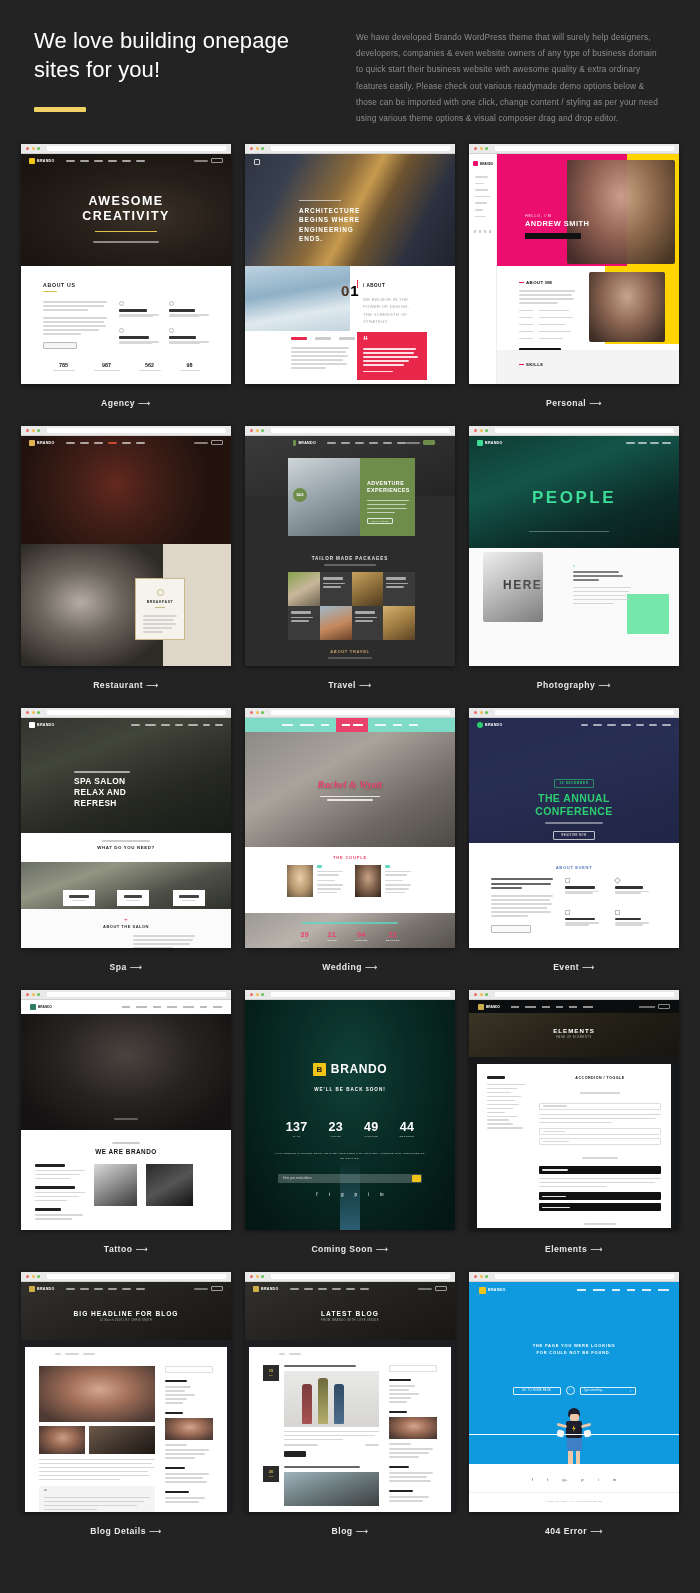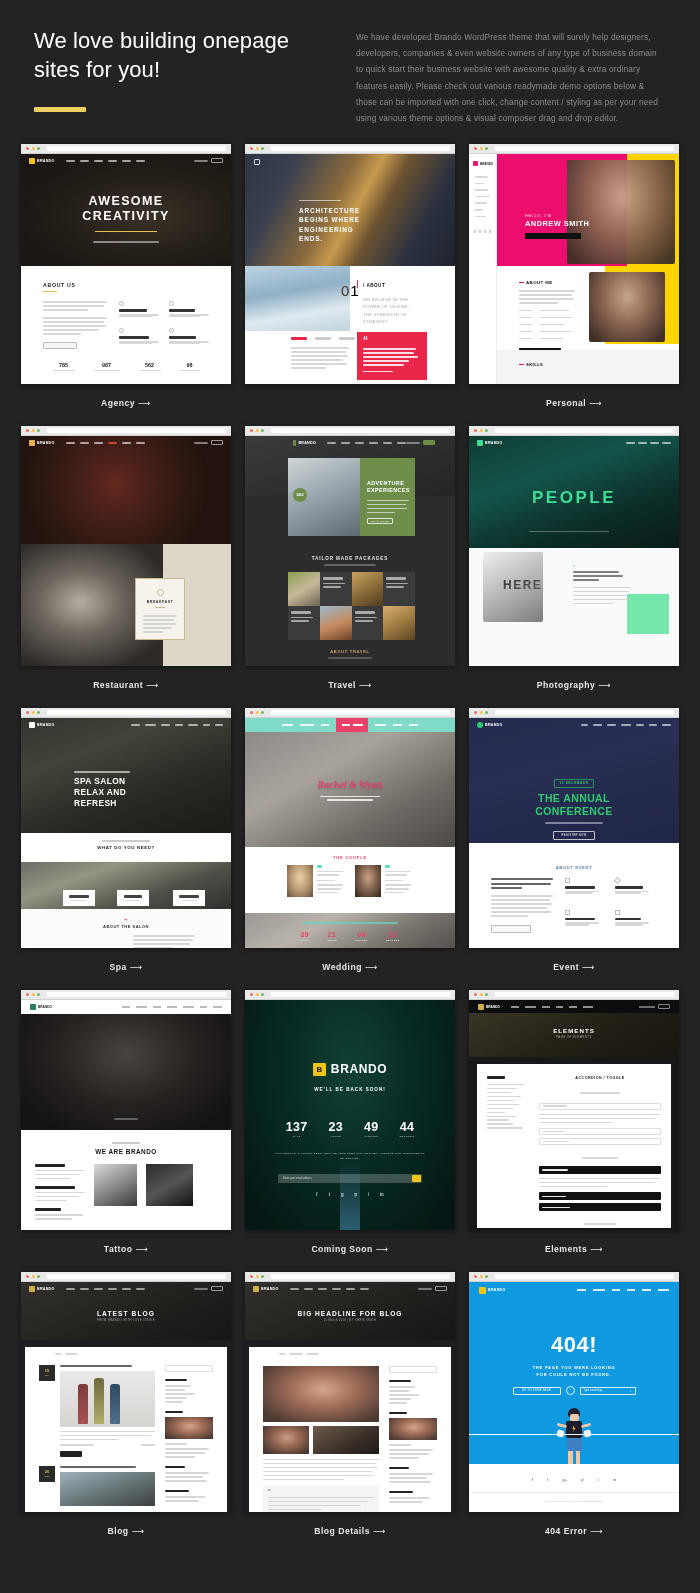"01" div { font-weight: 400 -> 700 }
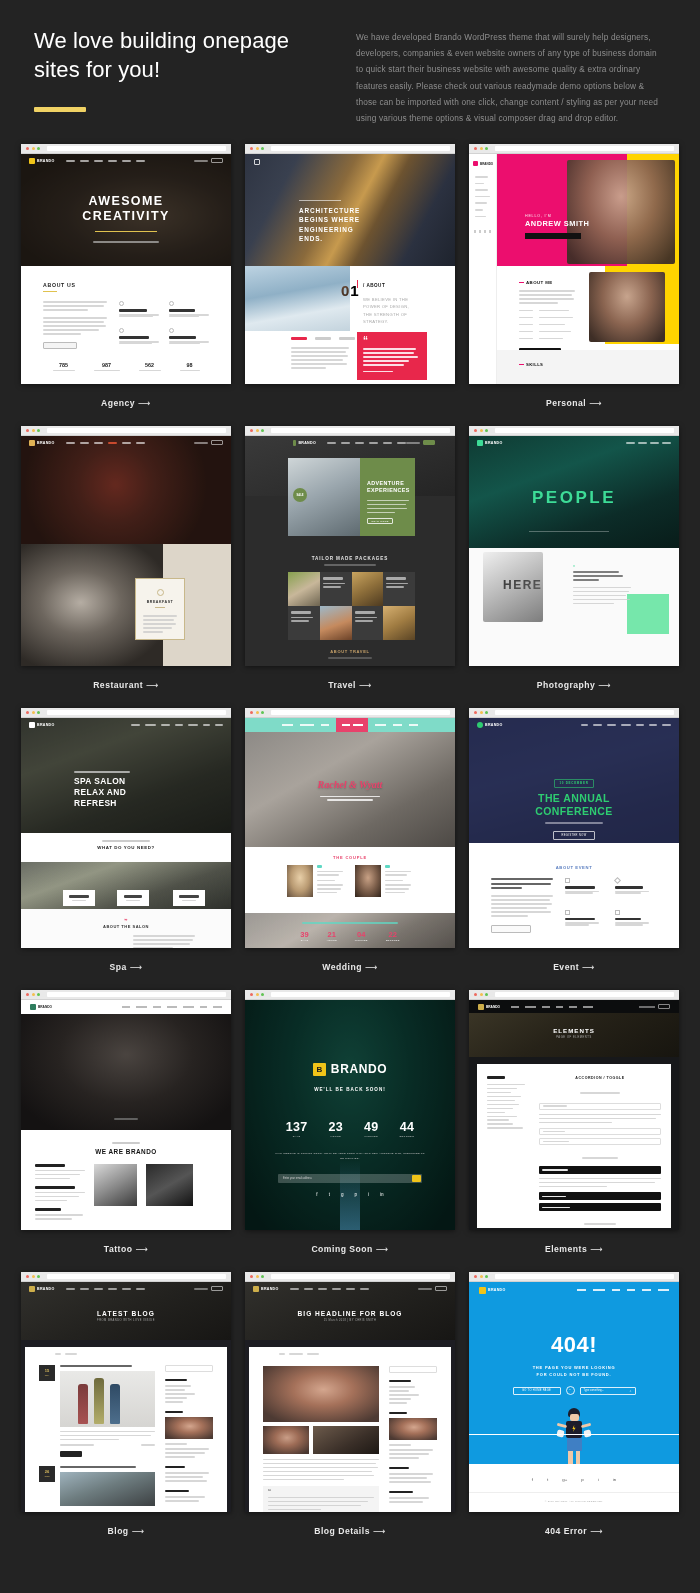"404!" div { html: <div>404!</div> -> none }
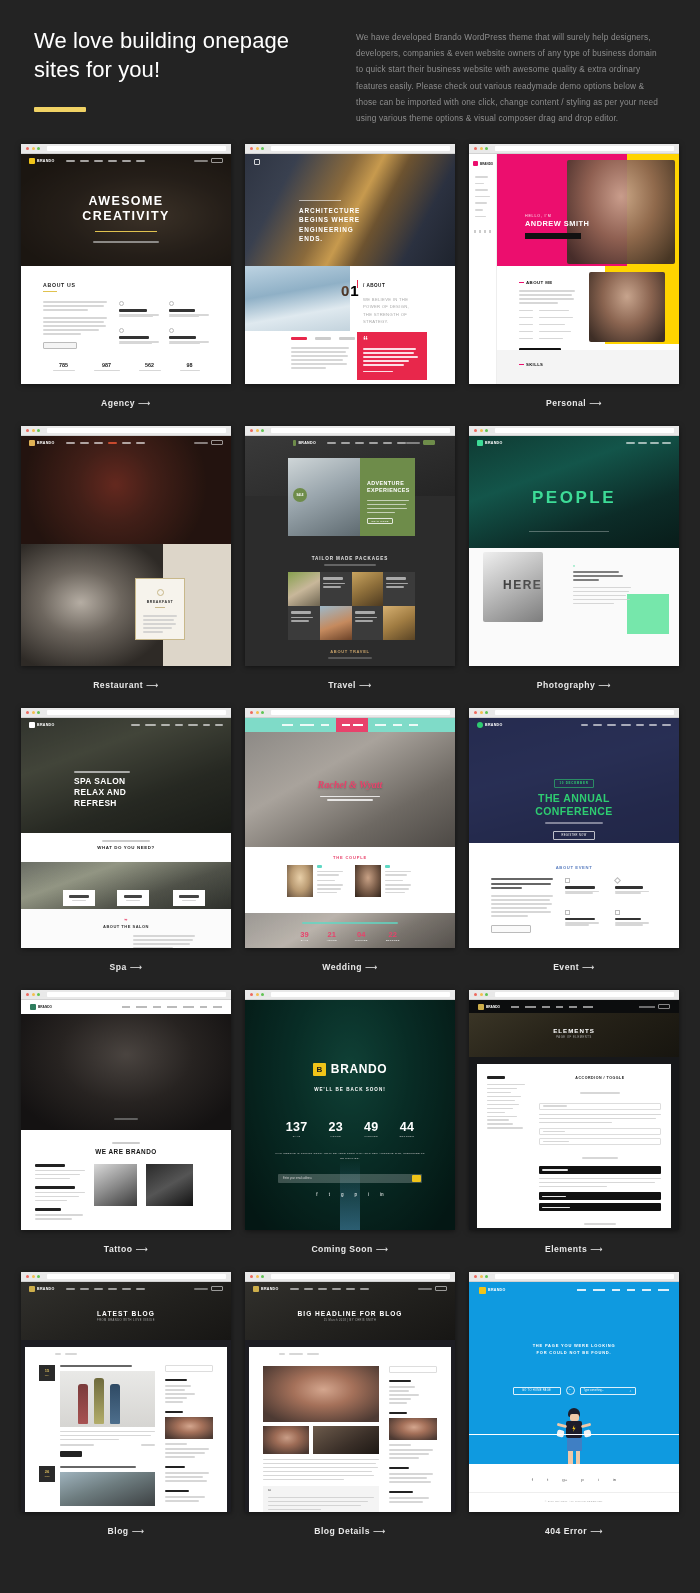"Blog ⟶" div.cell { order: before "Blog Details ⟶" -> after "Blog Details ⟶" }
